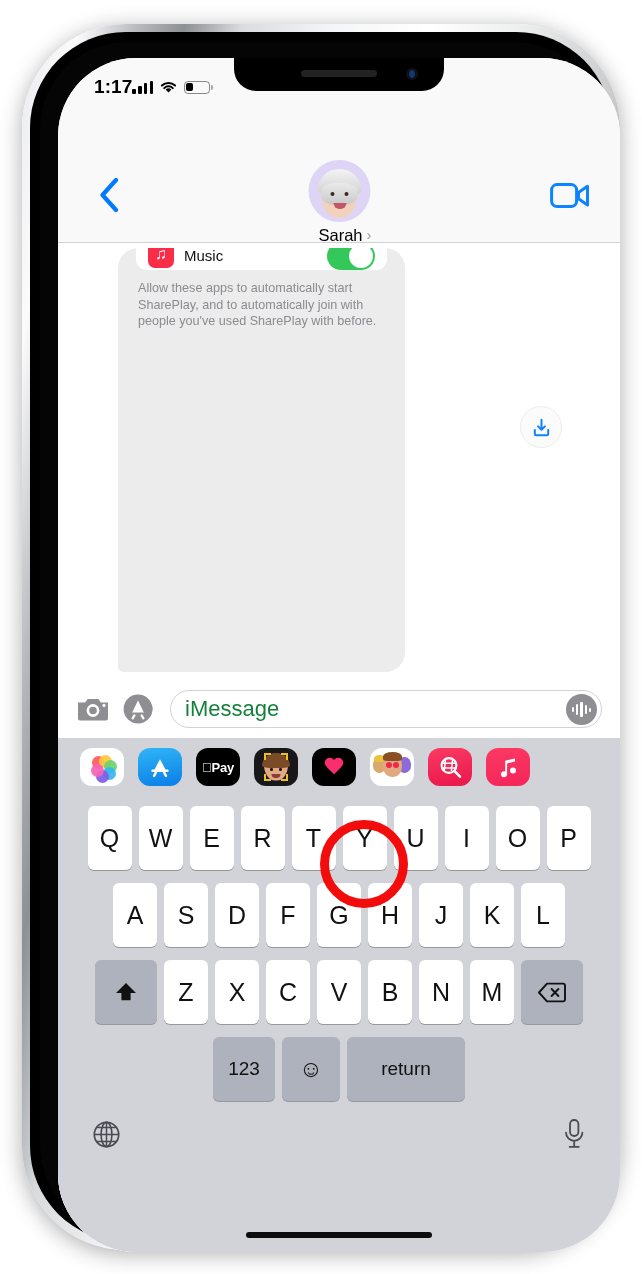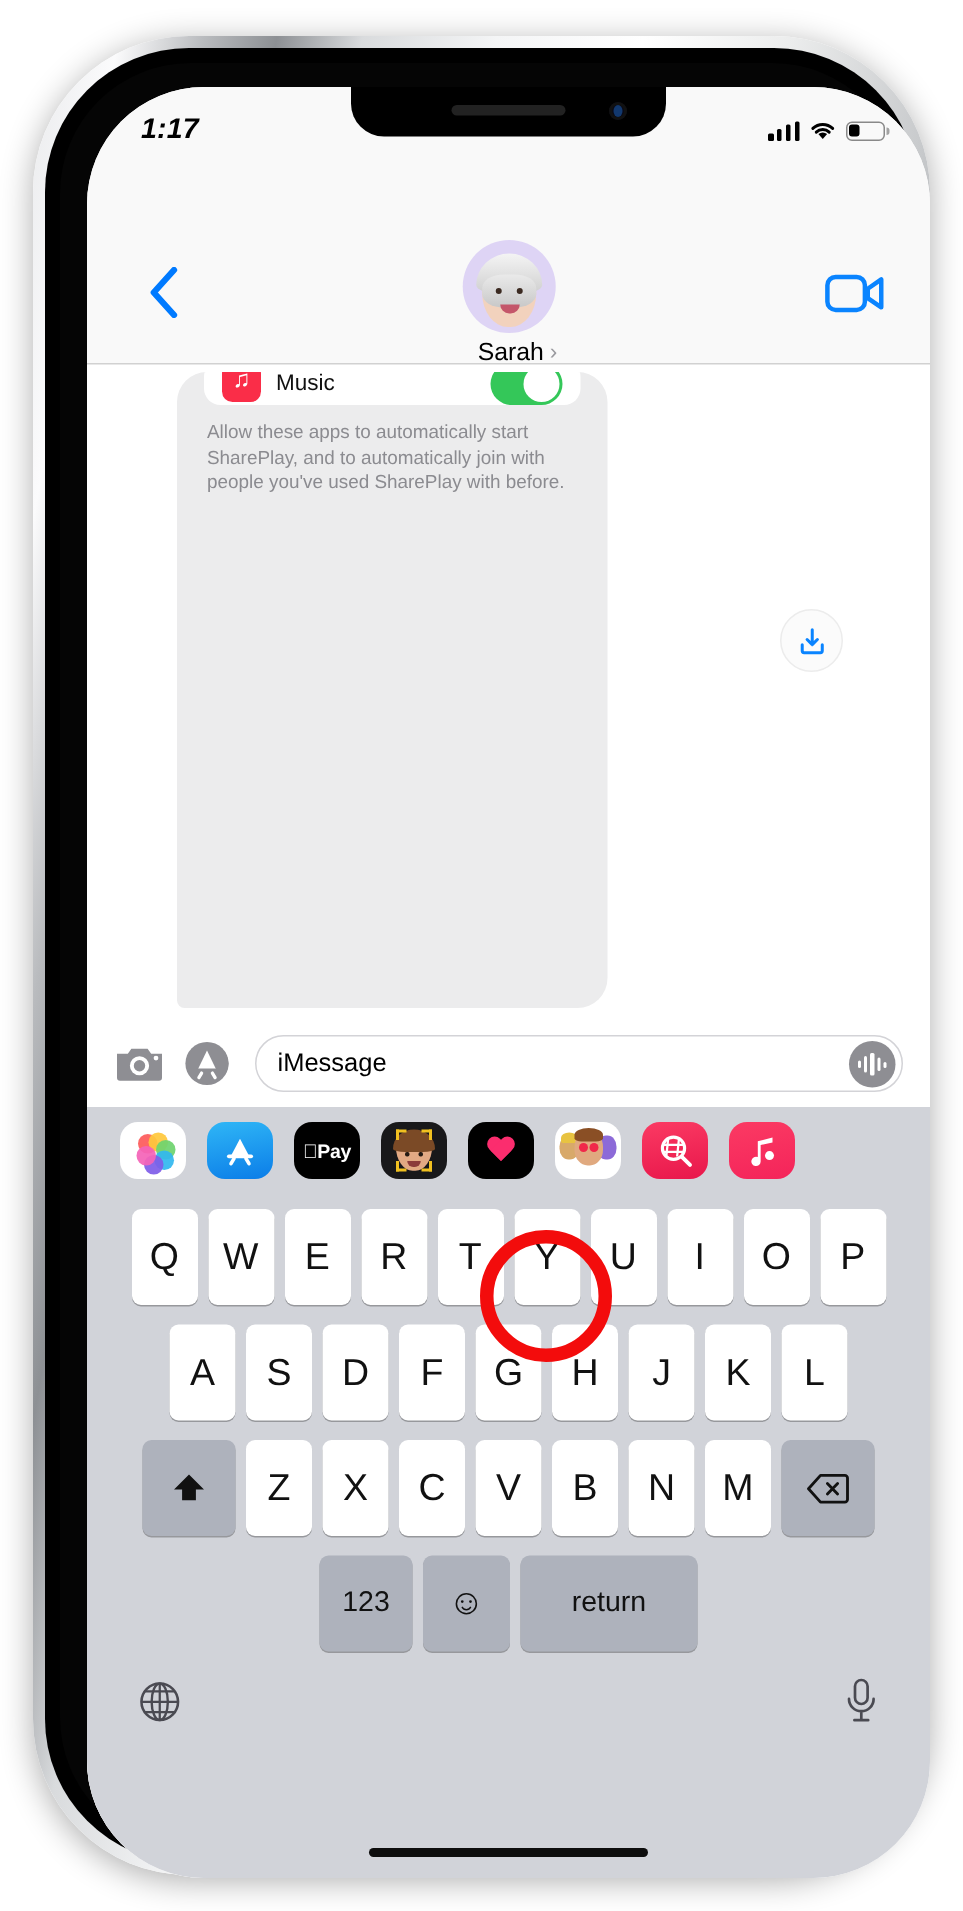"1:17" .statusbar { font-style: italic -> none; justify-content: space-between -> flex-start }
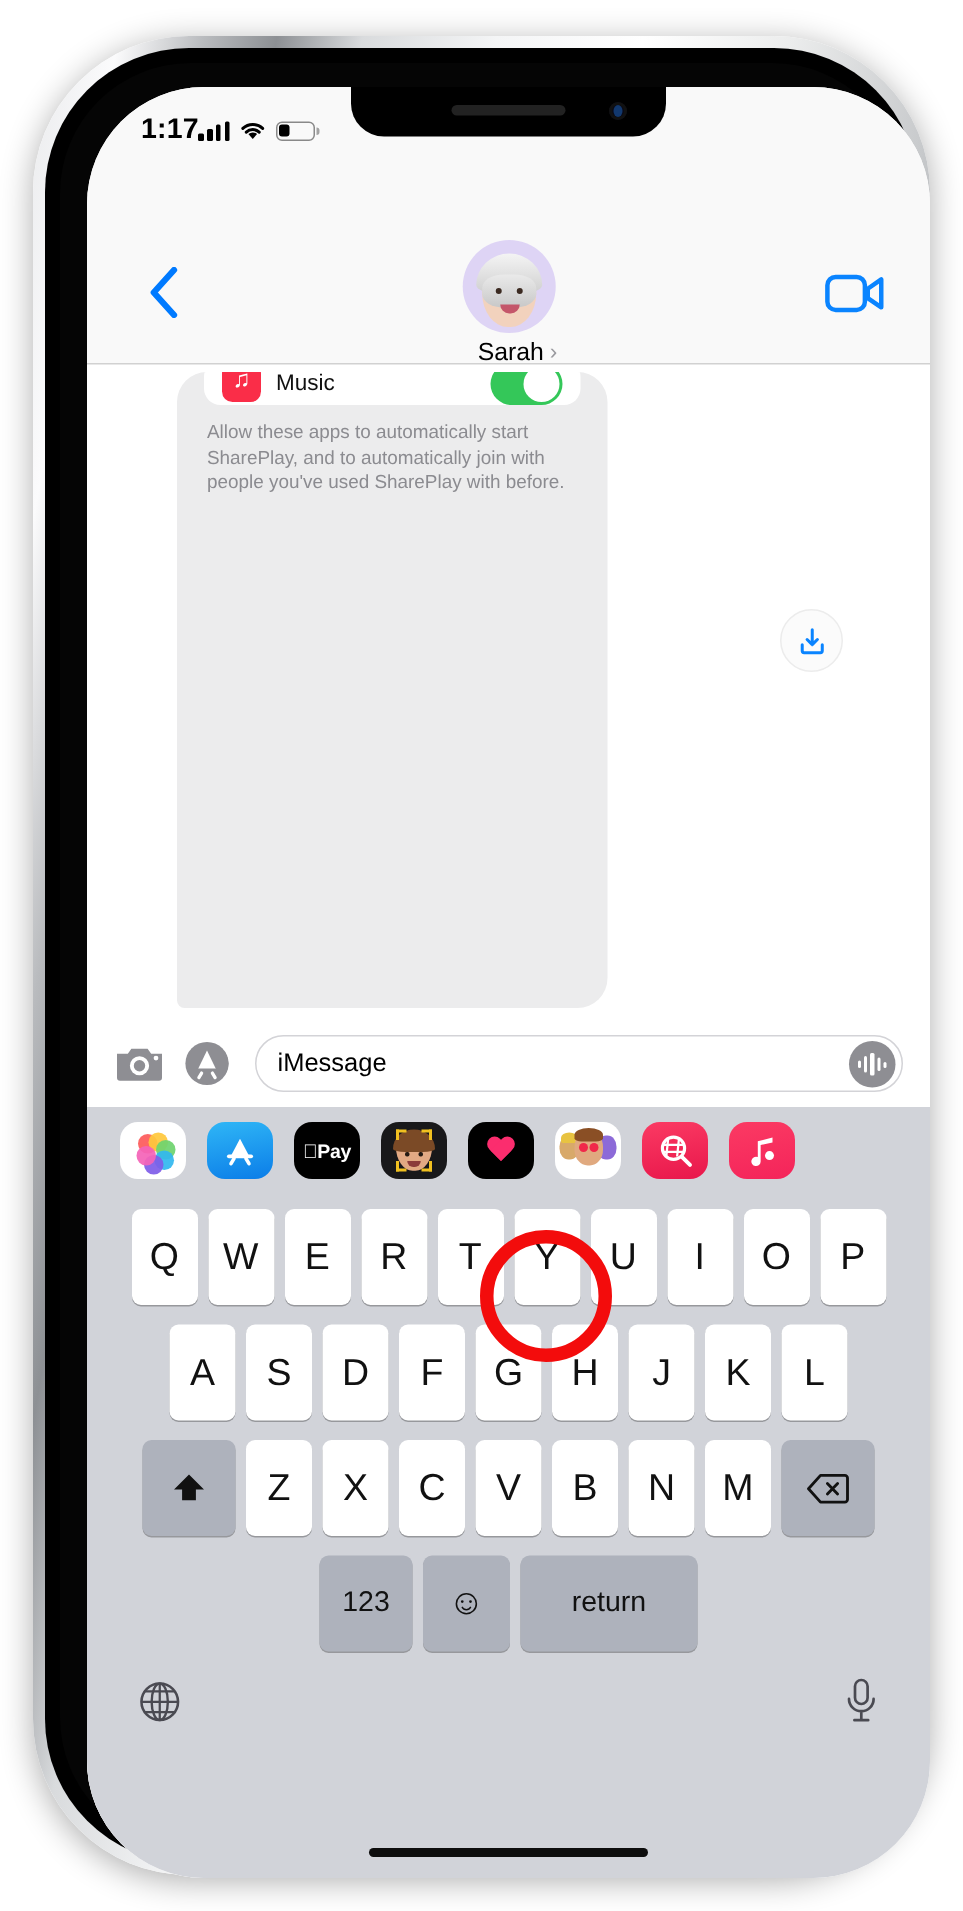"iMessage" .msgfield .ph { color: #000000 -> #15803d; font-size: 17px -> 22px }
